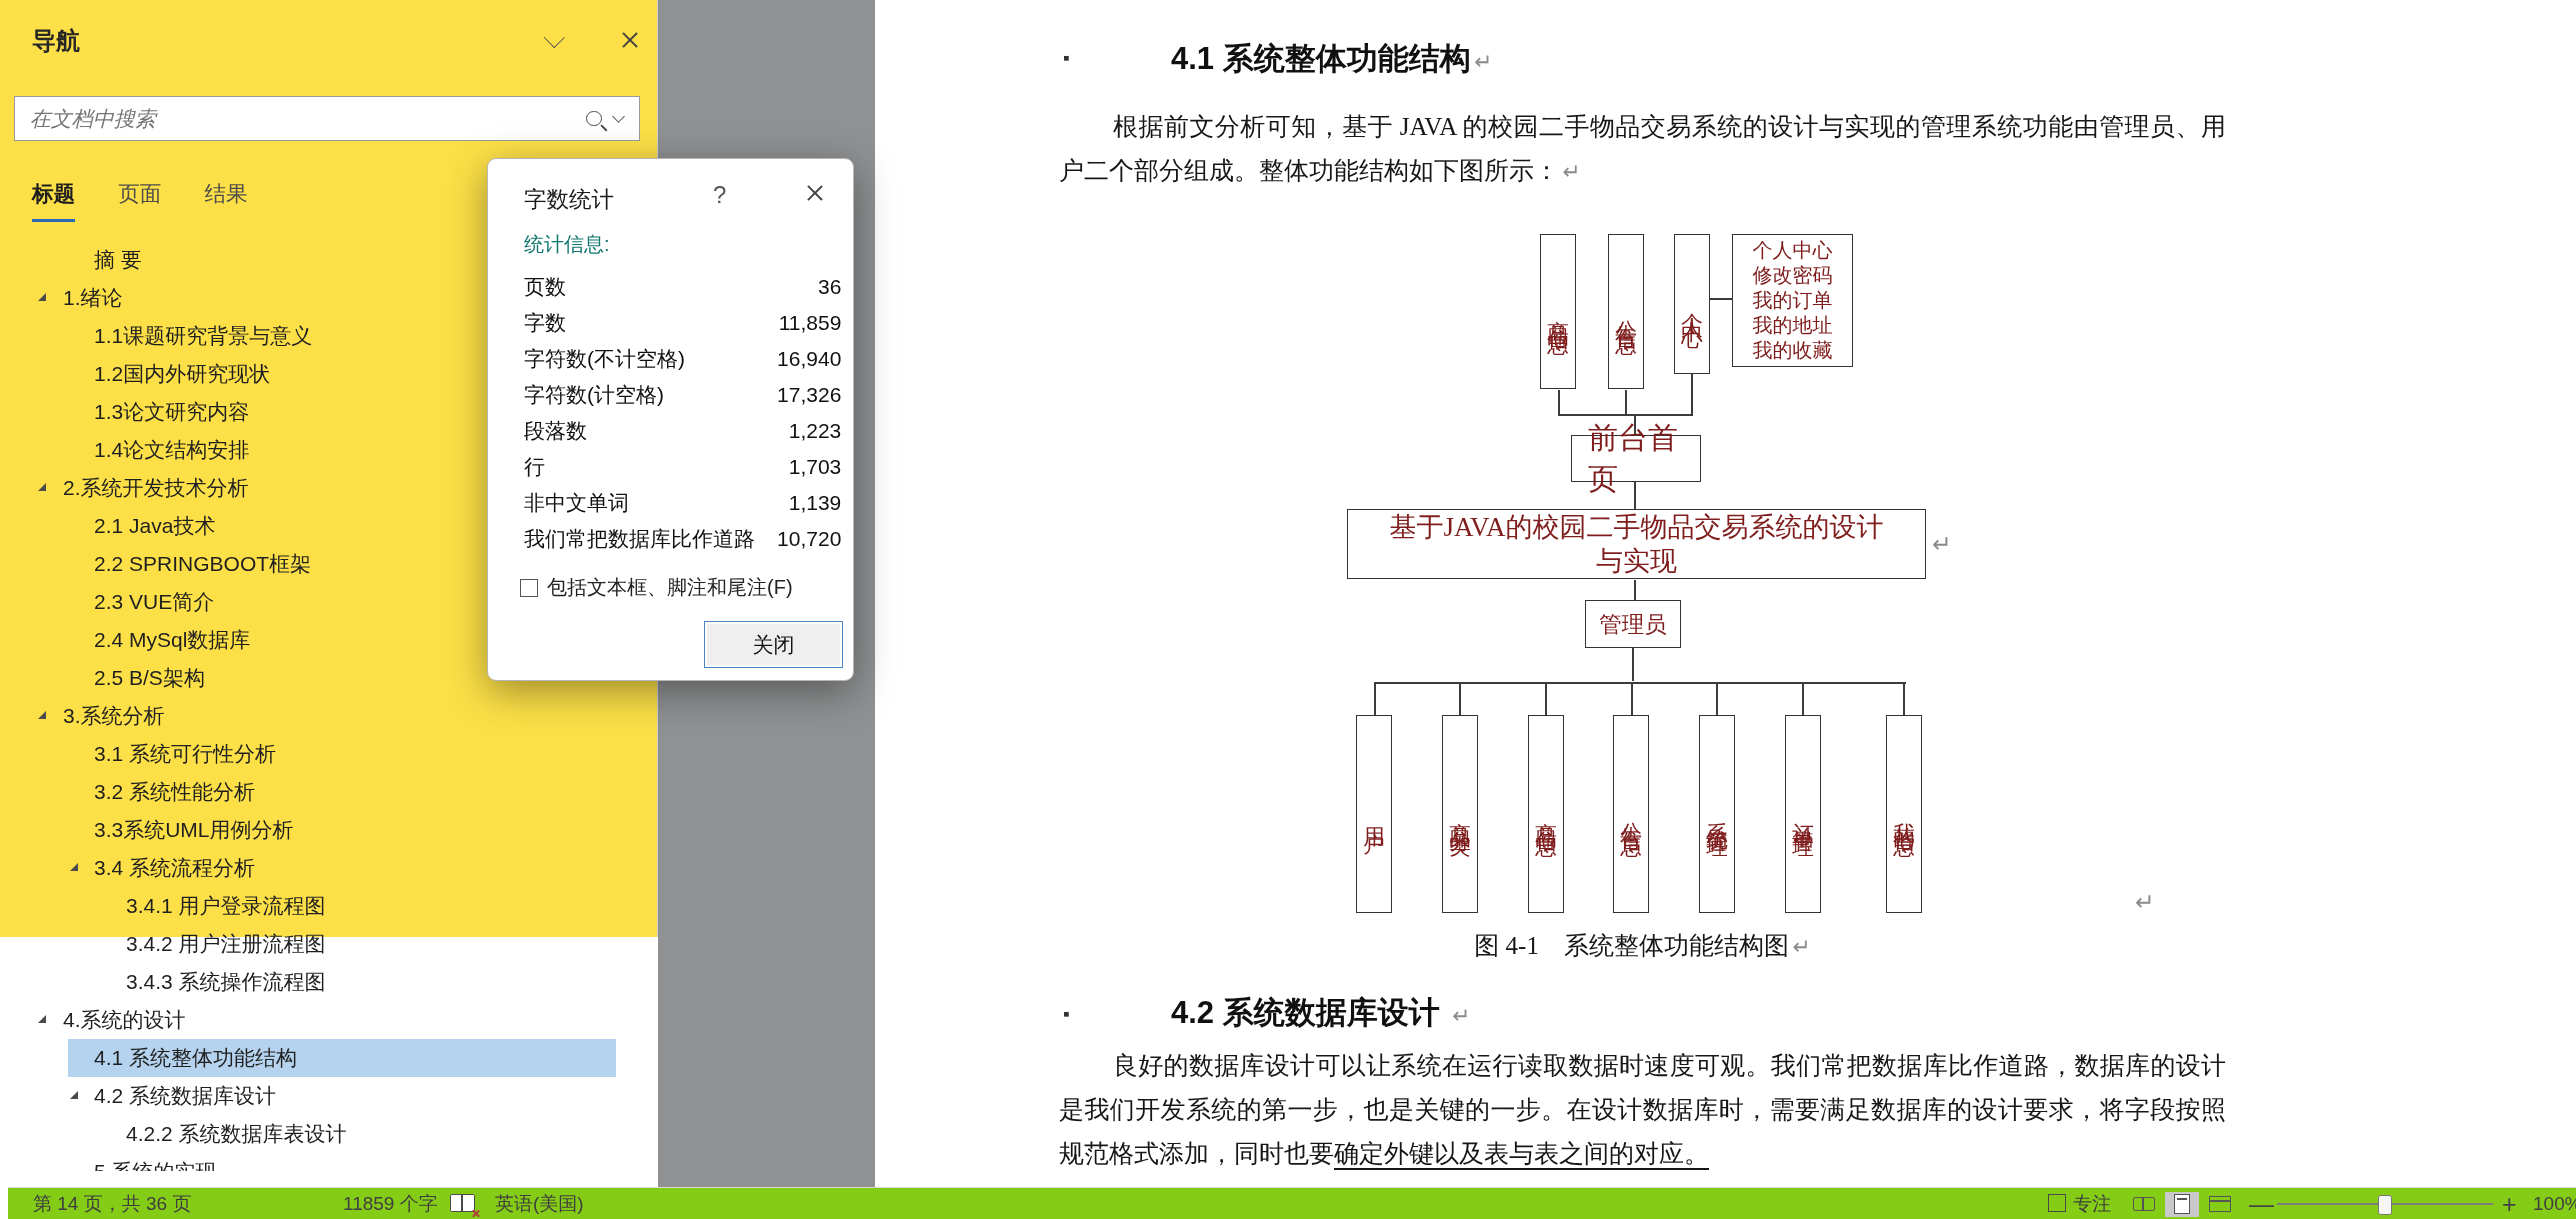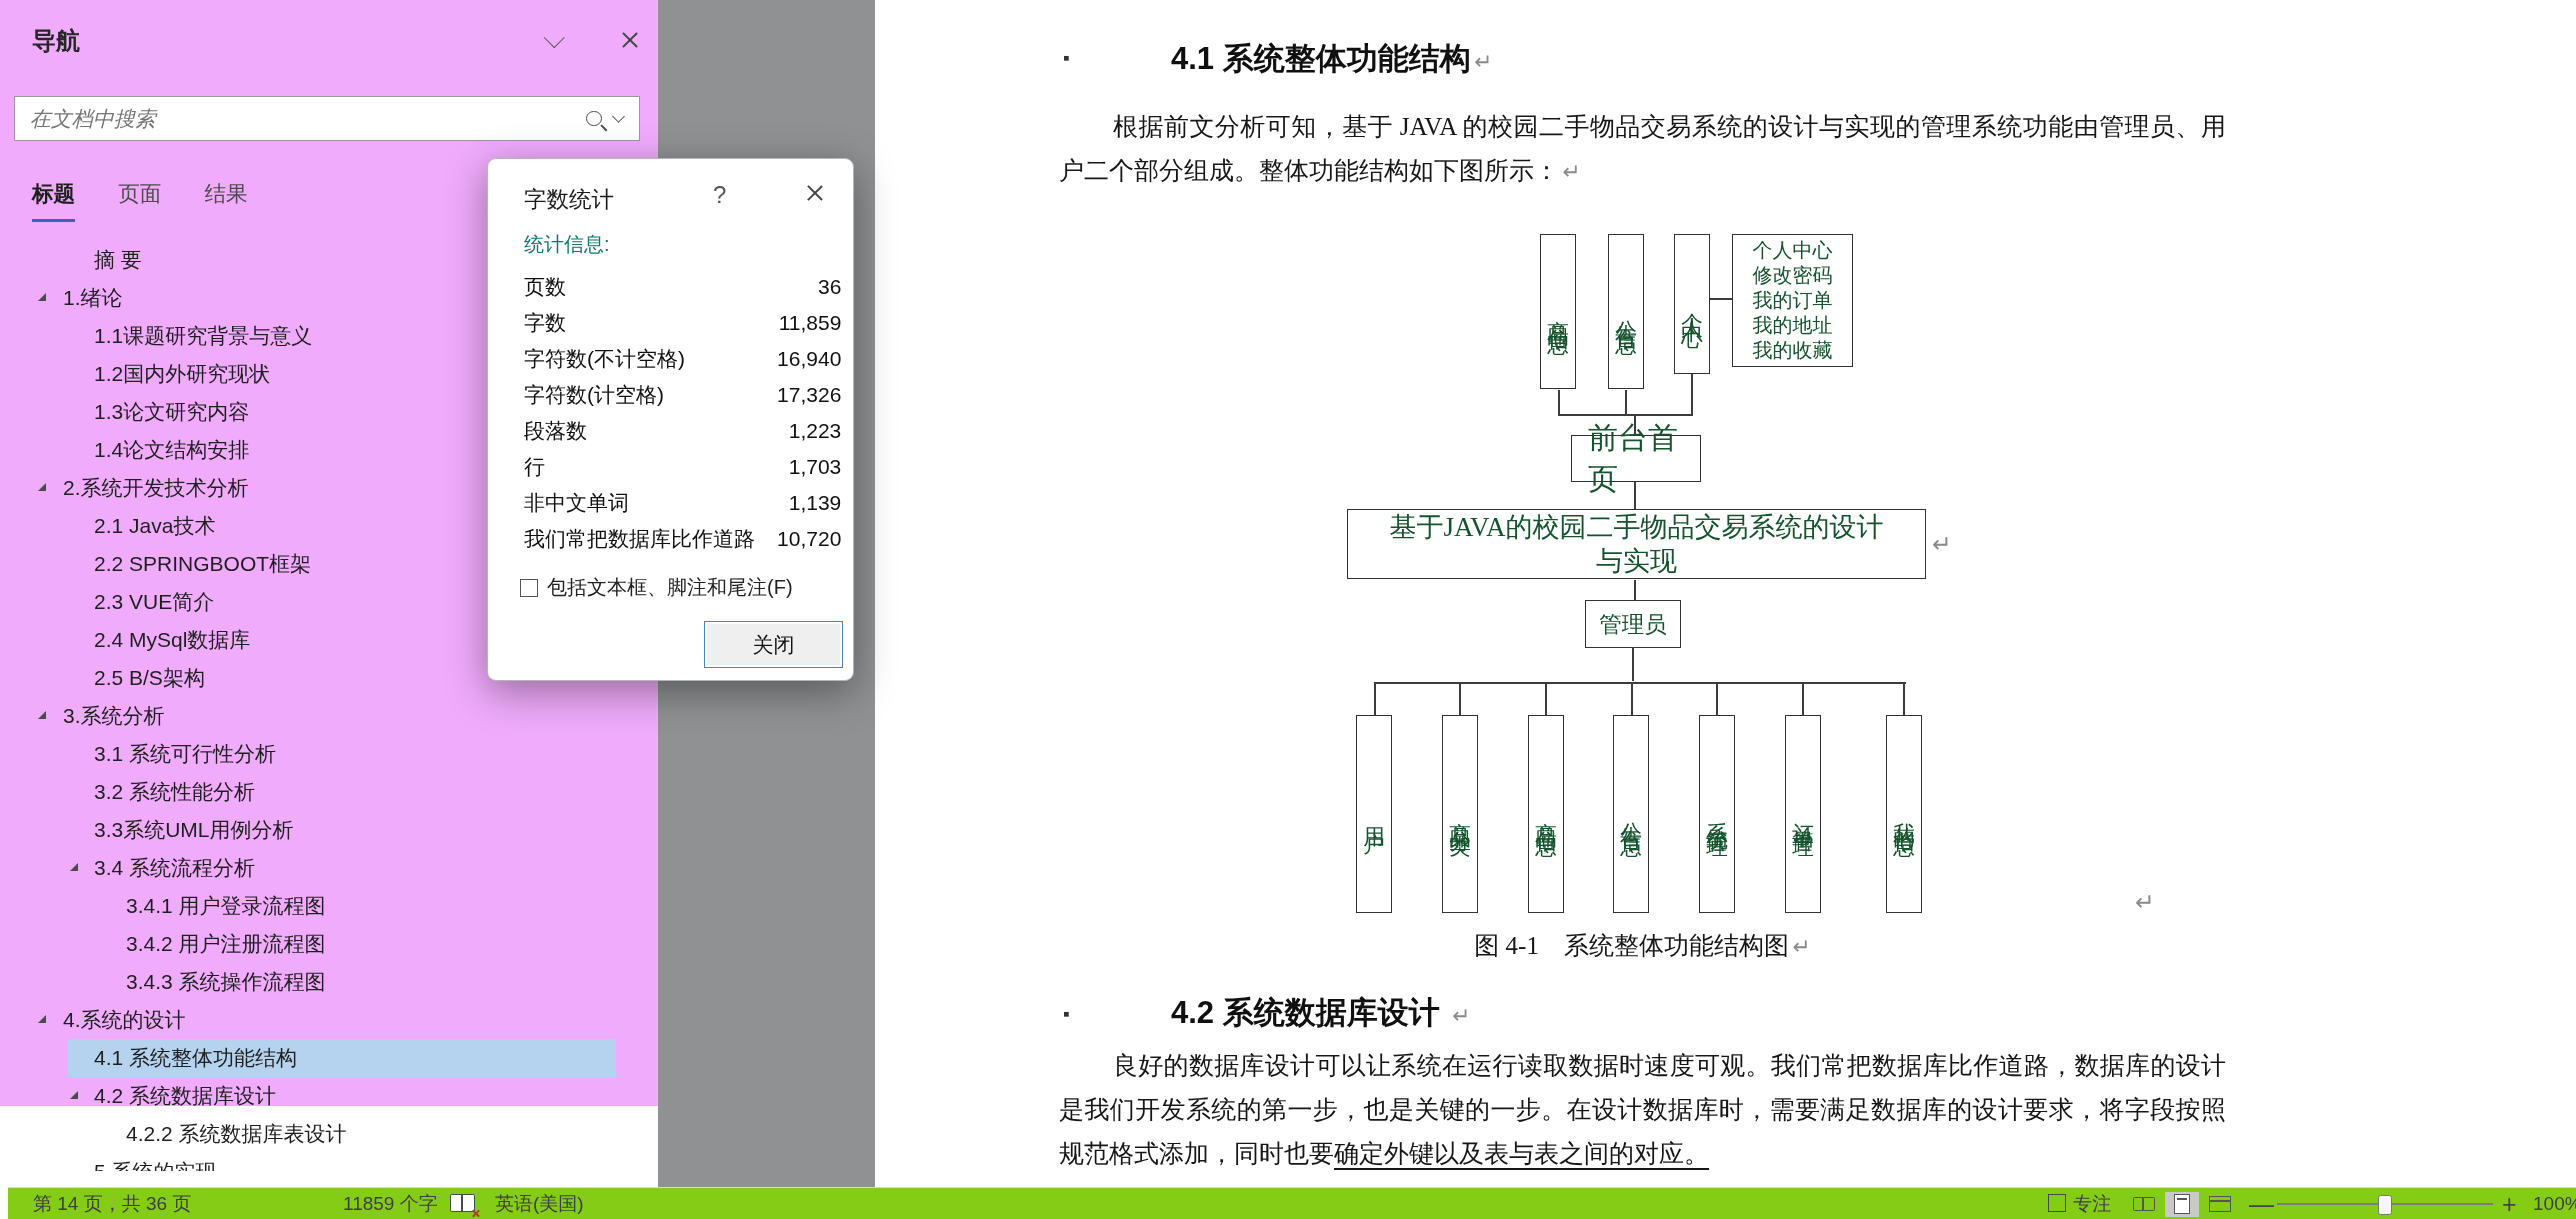"导航" .nav-pane { background: #f0abfc -> #fde047; height: 1106px -> 937px }
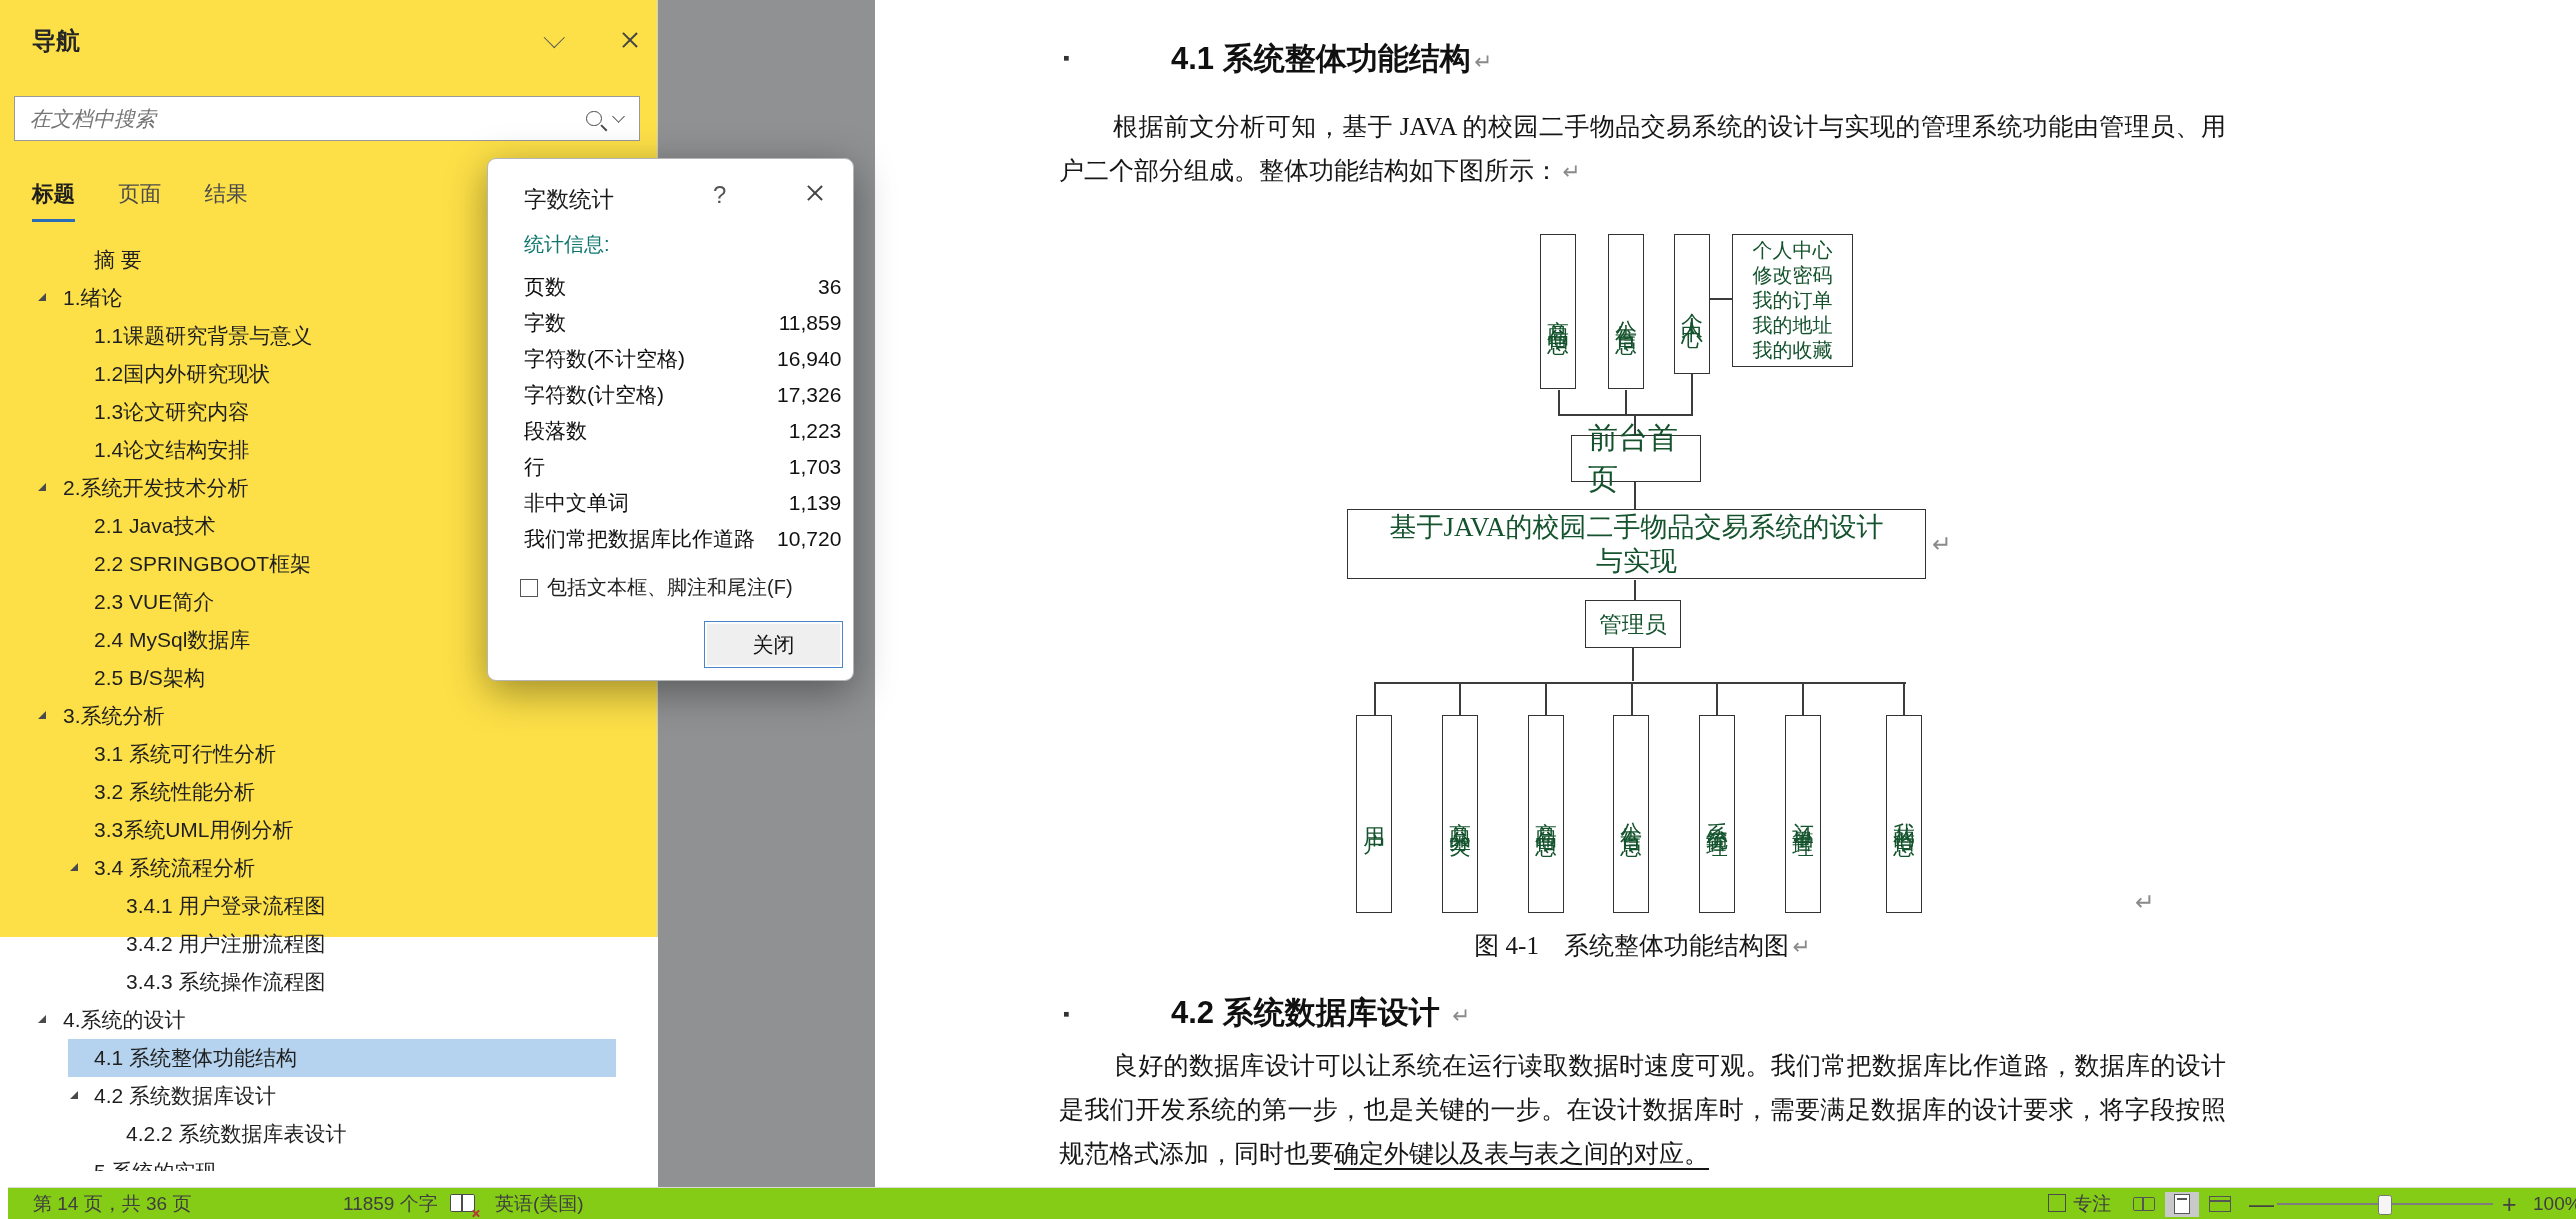"个人中心" .dbox { color: #14532d -> #7f1d1d }
